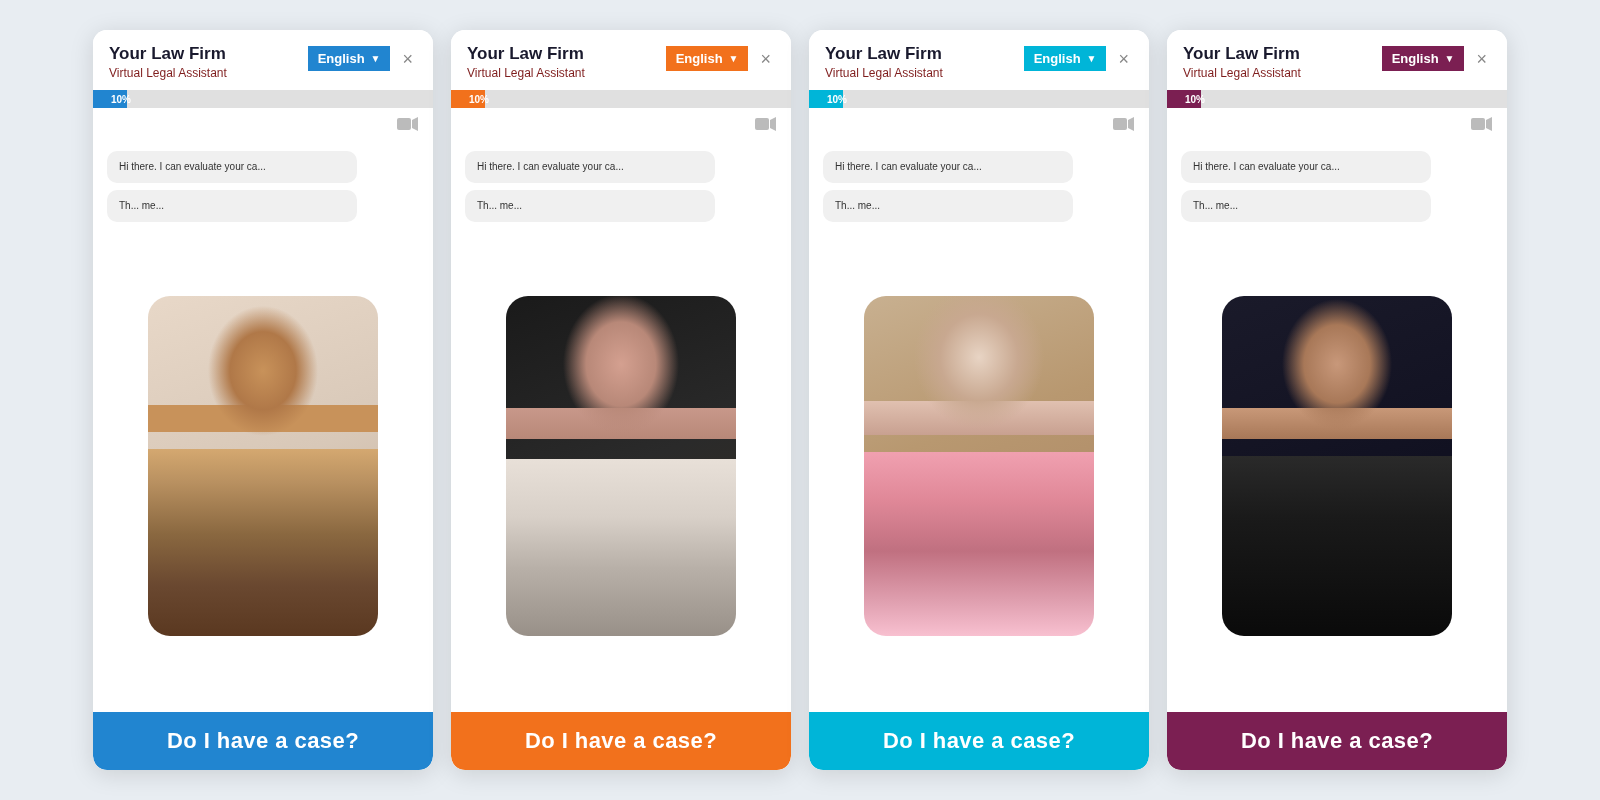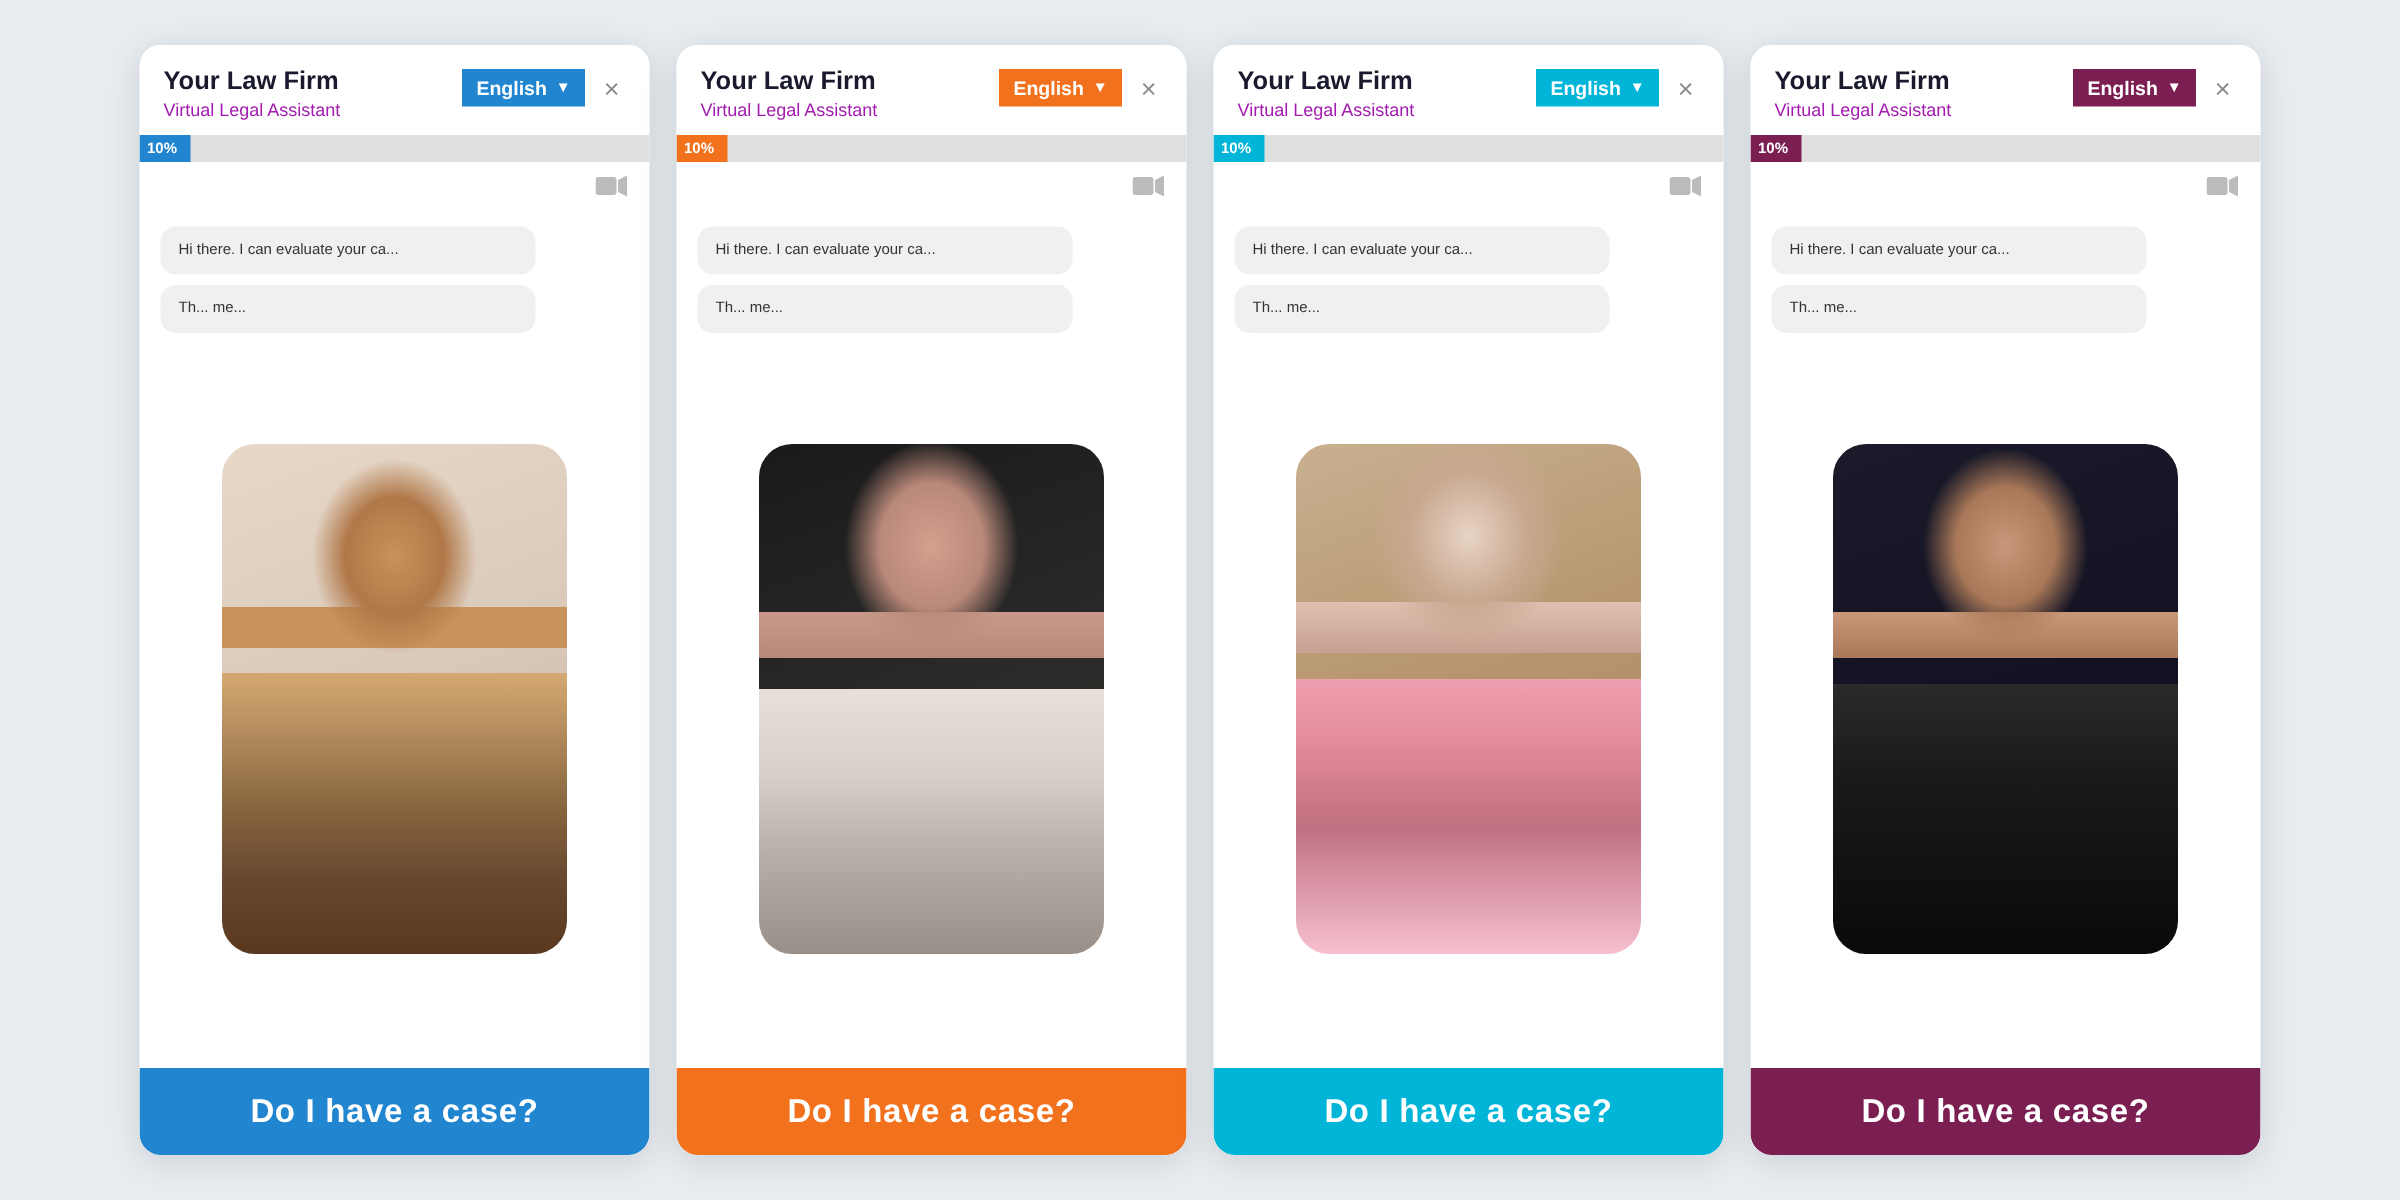"Virtual Legal Assistant" .widget-subtitle { color: #a21caf -> #7f1d1d }
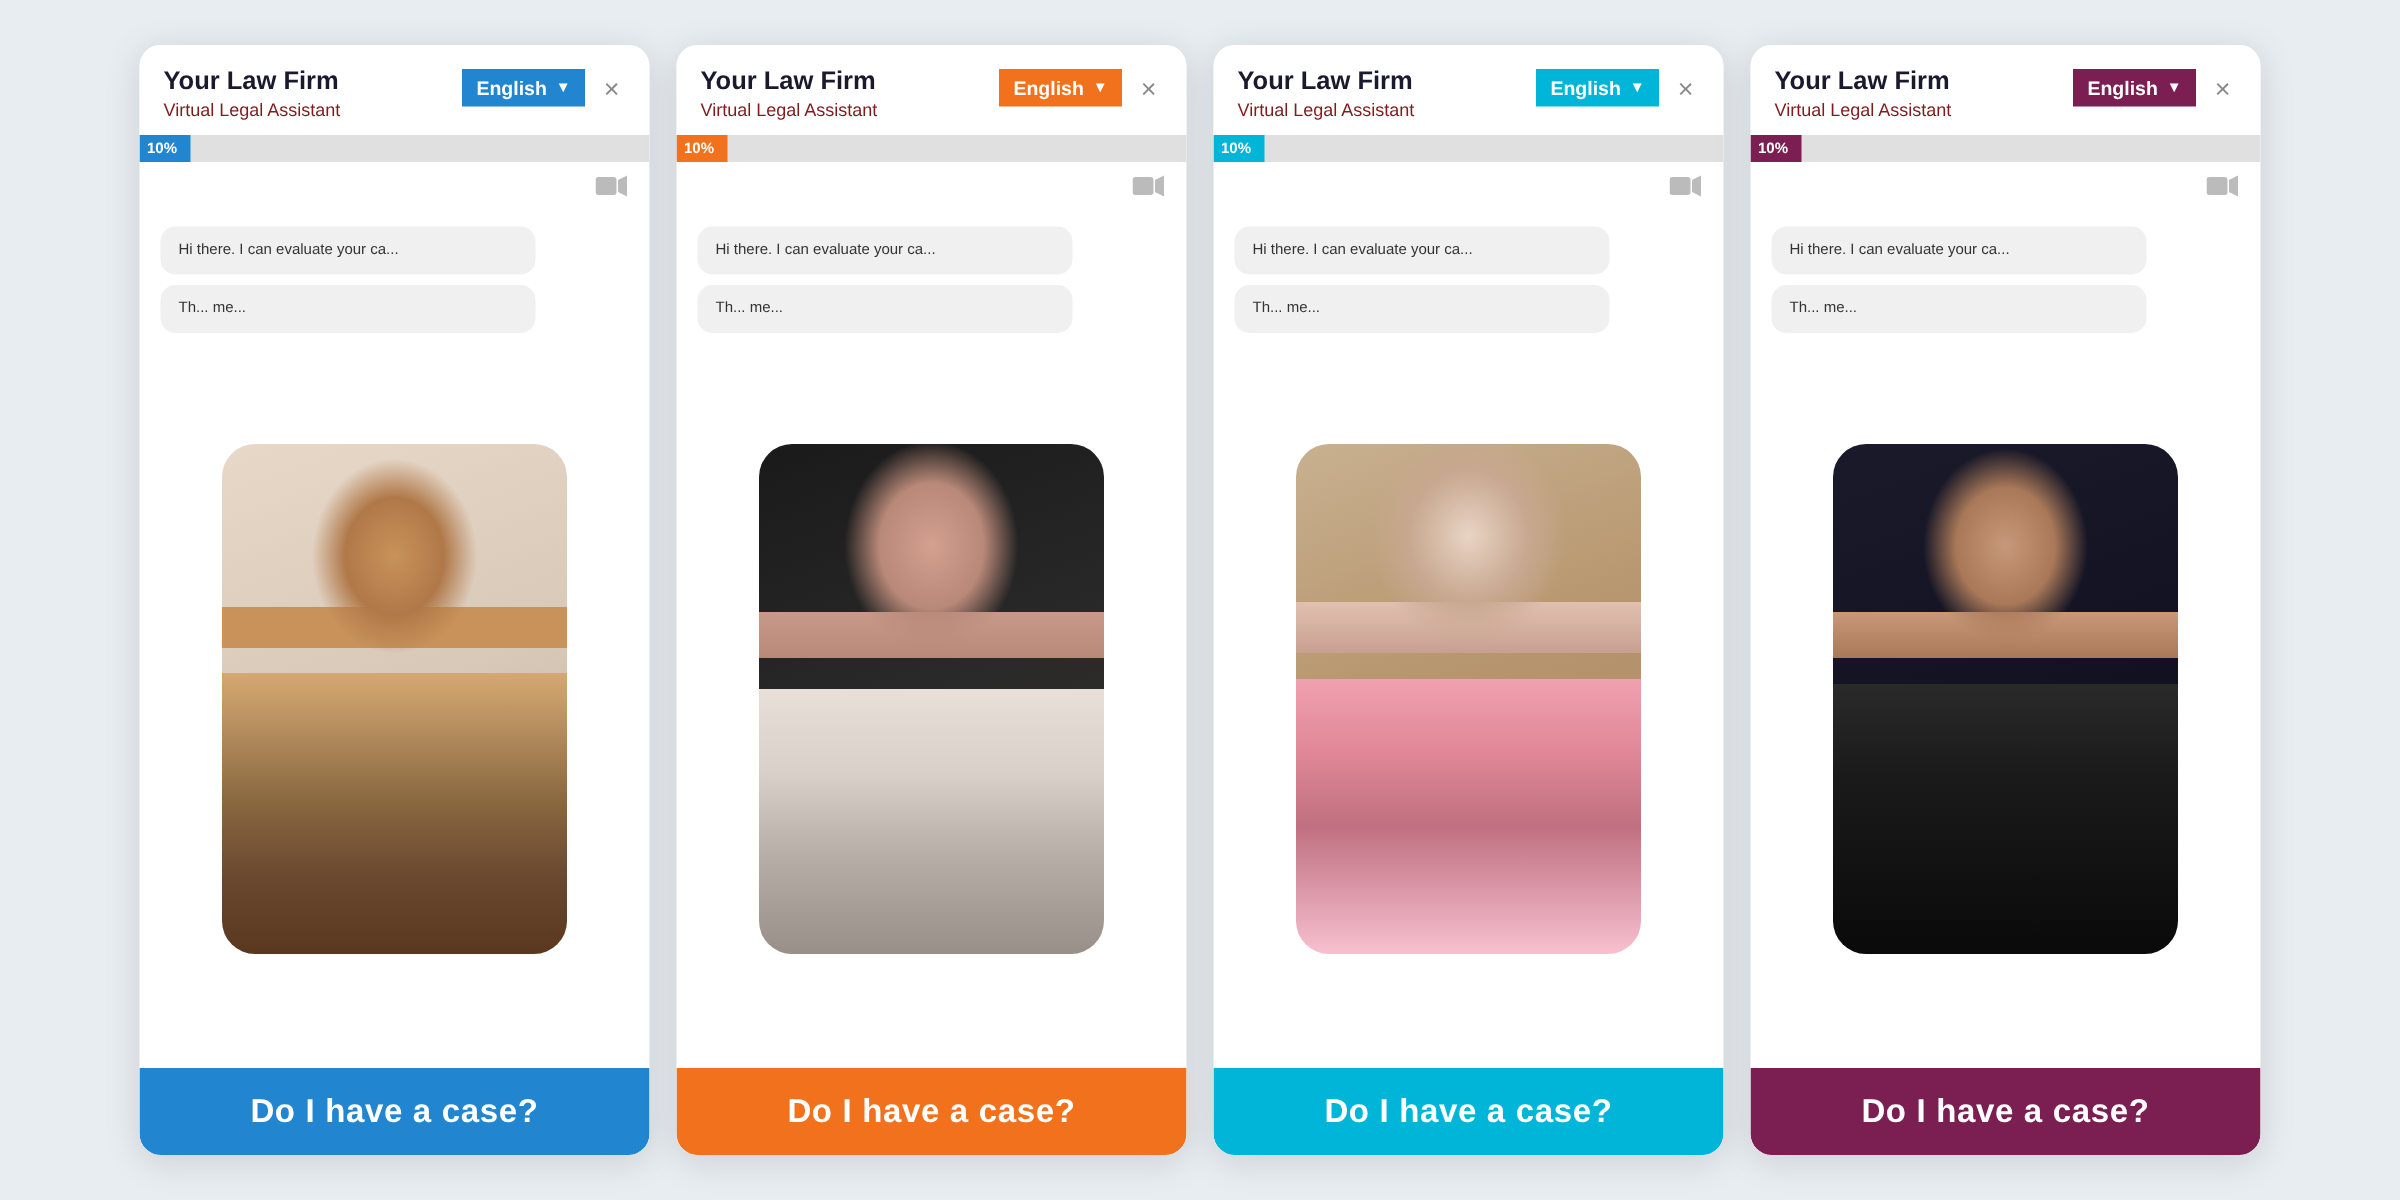"10%" .progress-bar-fill { padding-left: 5px -> 18px }
